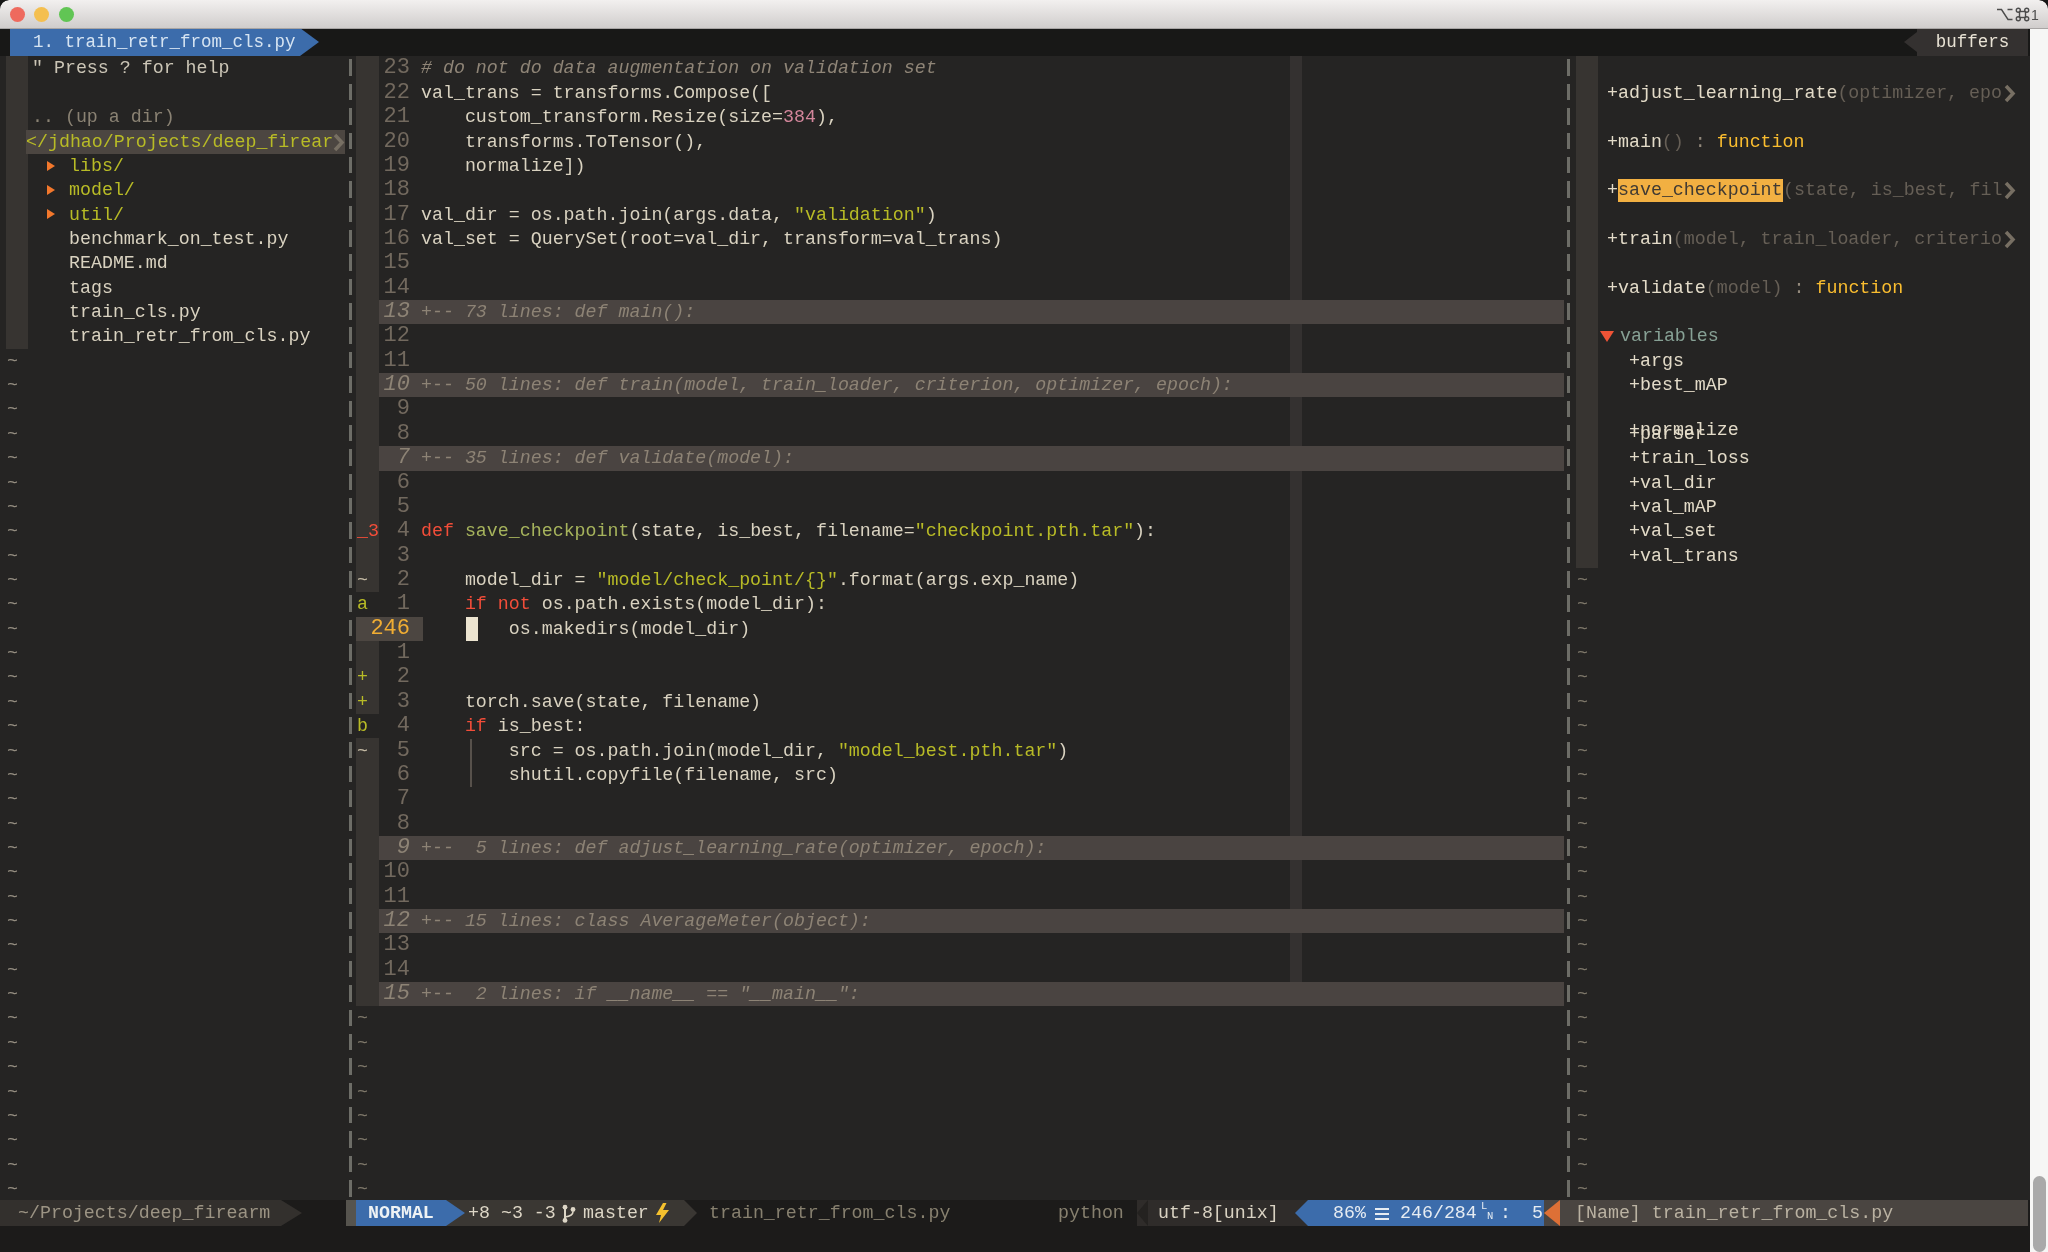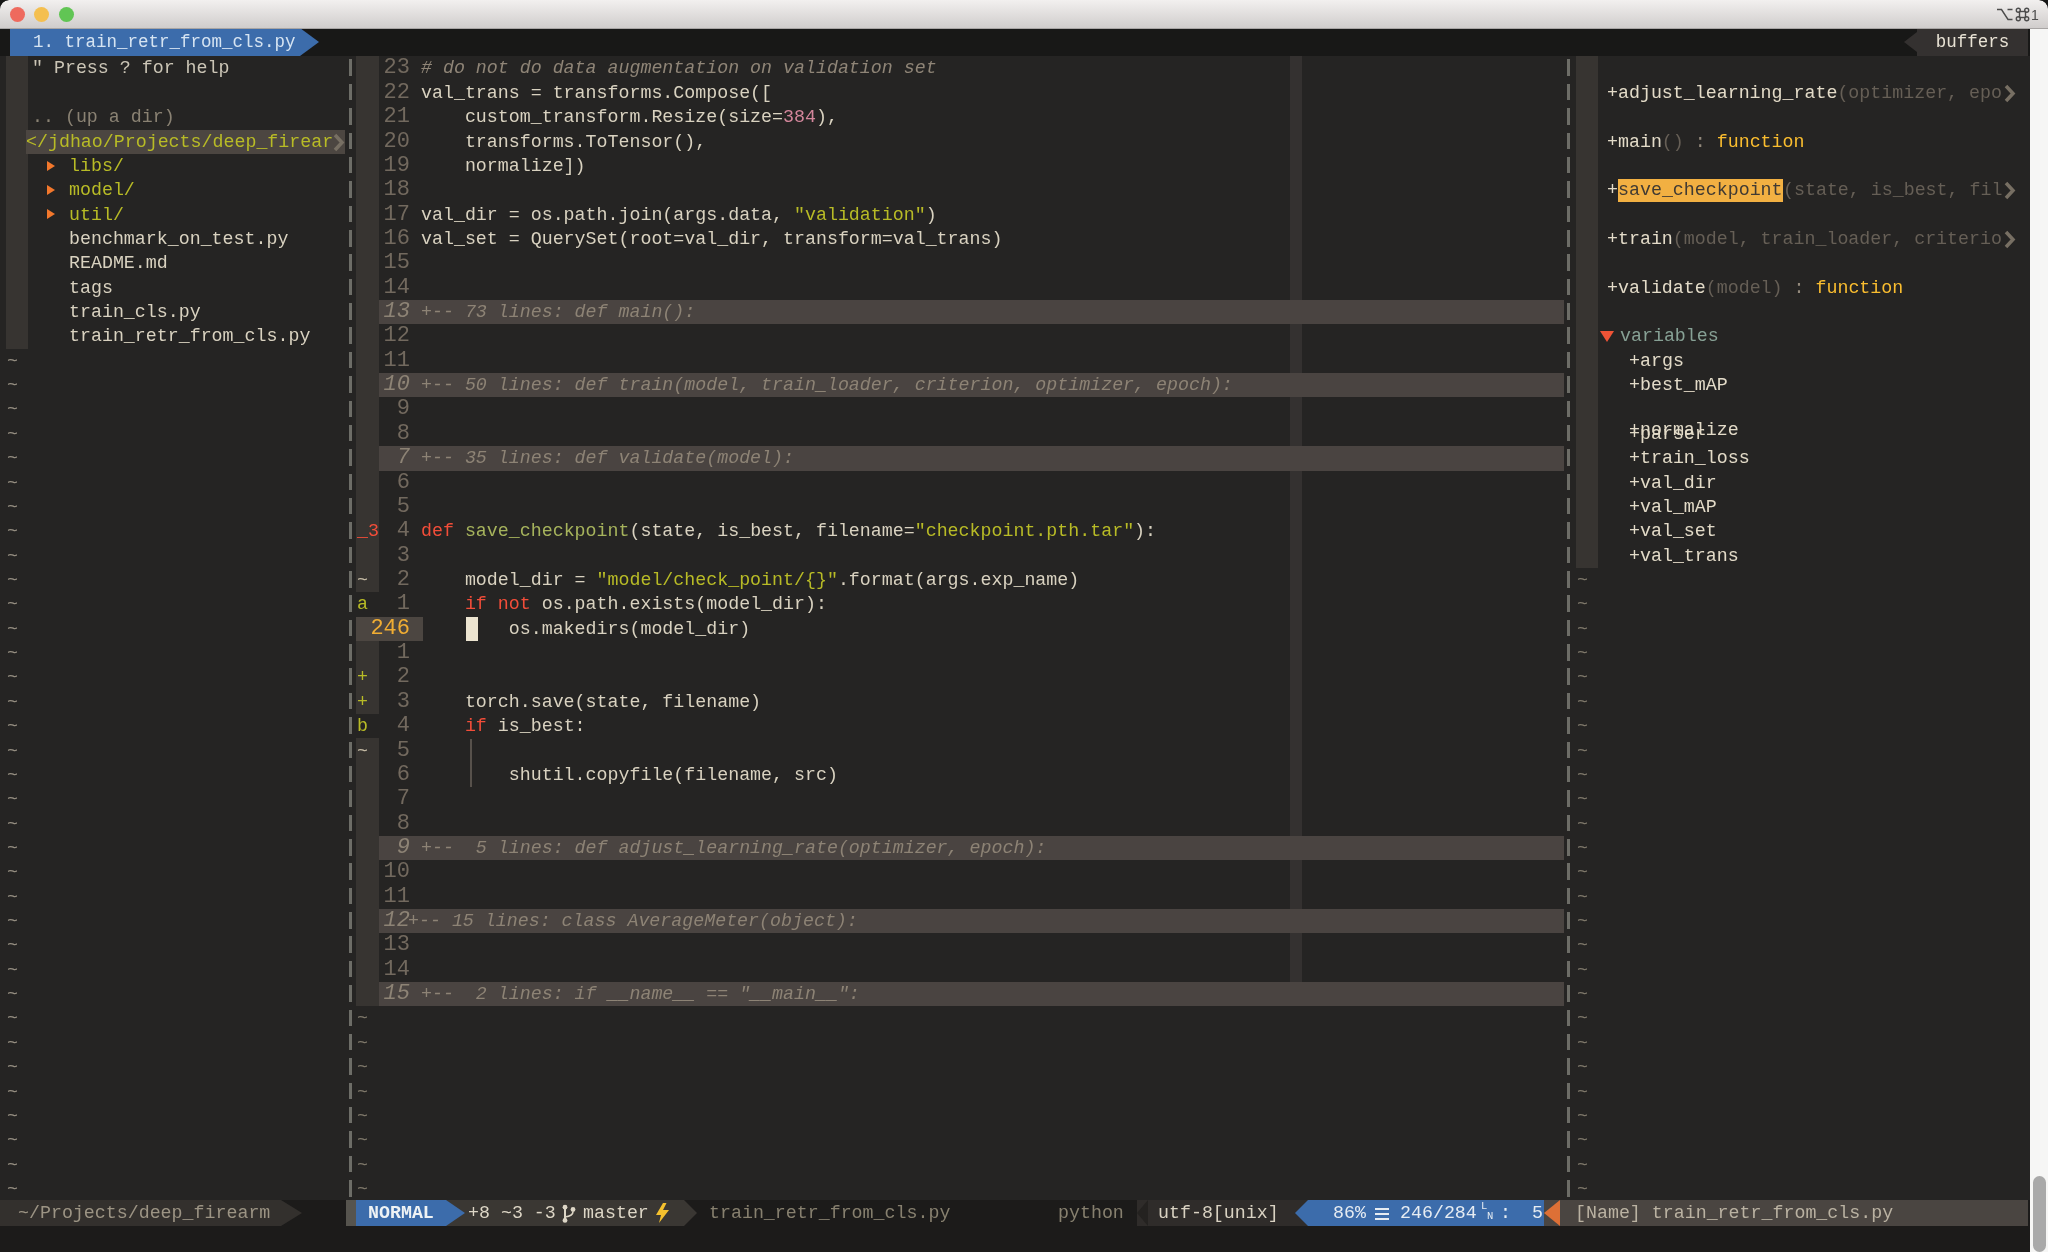"src = os.path.join(model_dir," div.r { html: none -> <div><span> src = os.path.join(model_dir, </span><span>"model_best.pth.tar"</span><span>)</span></div> }
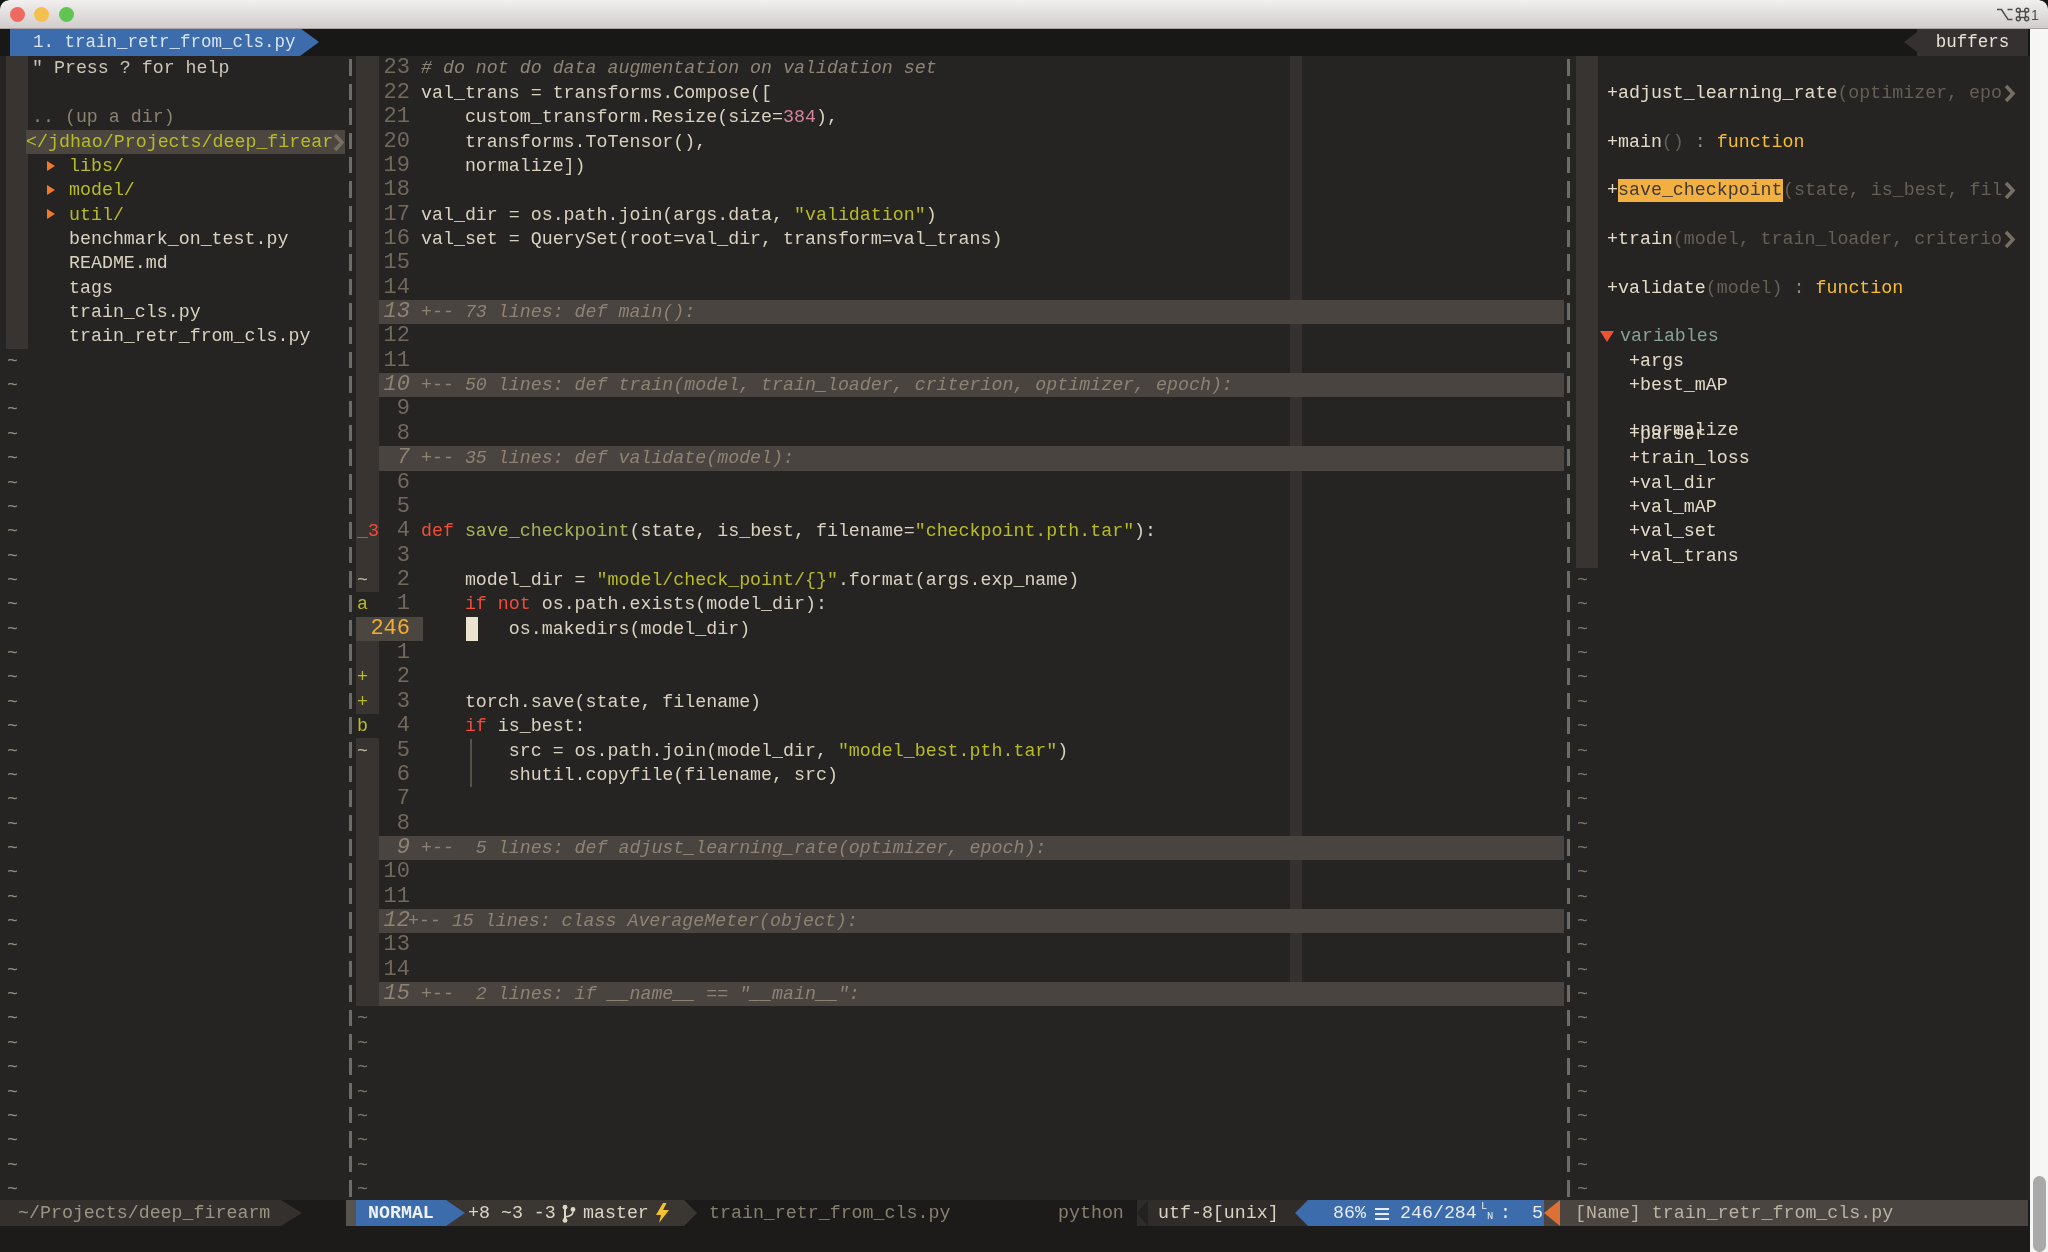"+-- 15 lines: class" div.r { left: 408px -> 421.0px }
